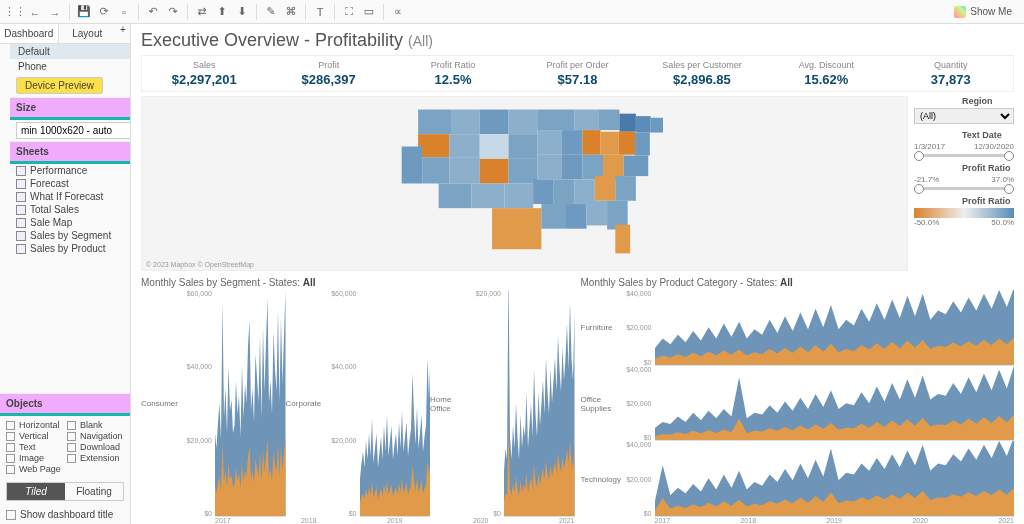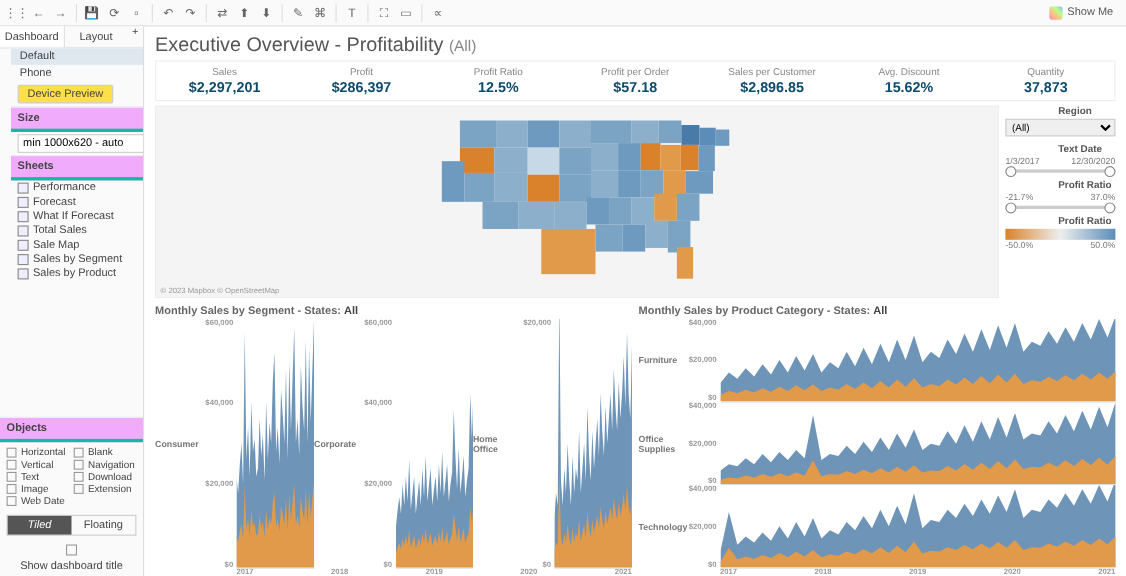"Monthly Sales by Segment -" .chart-col { font-weight: bold -> none }
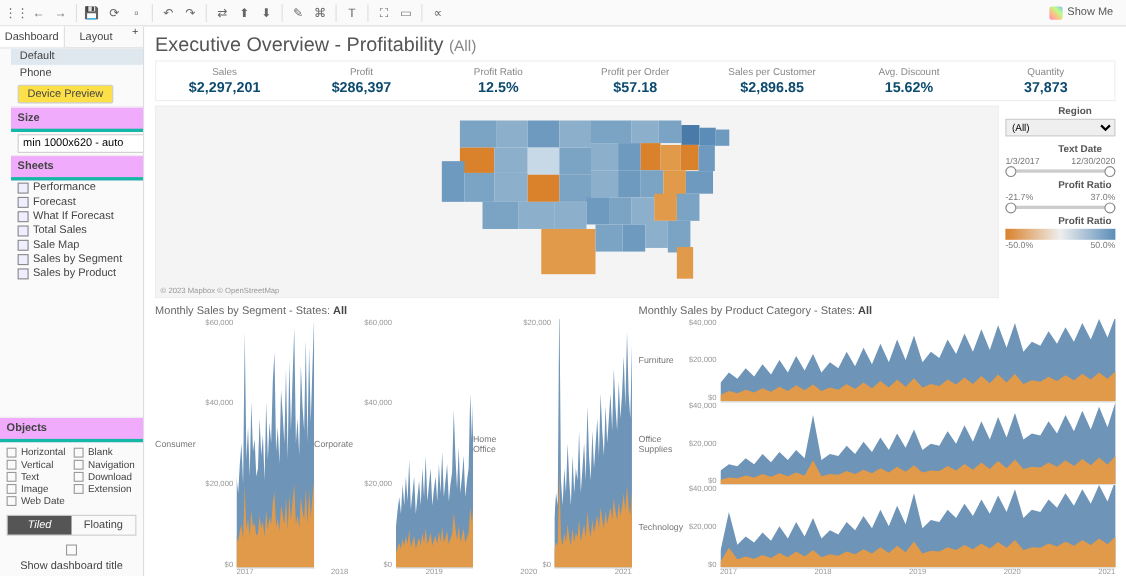"Web Date" span { text: Date -> Page }
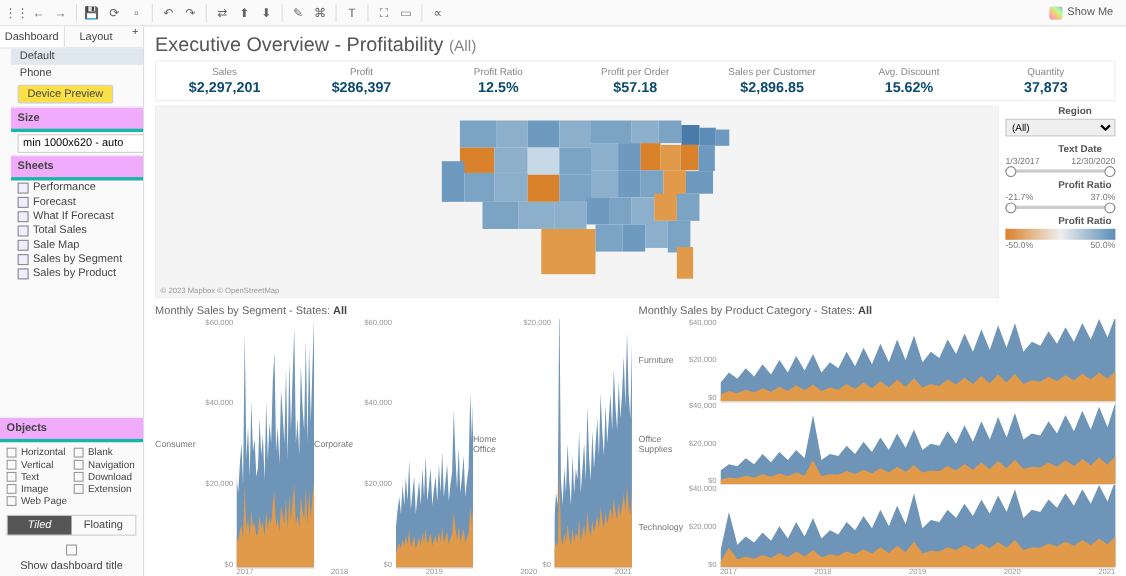"Show dashboard title" .chk-row { flex-direction: column -> none }
